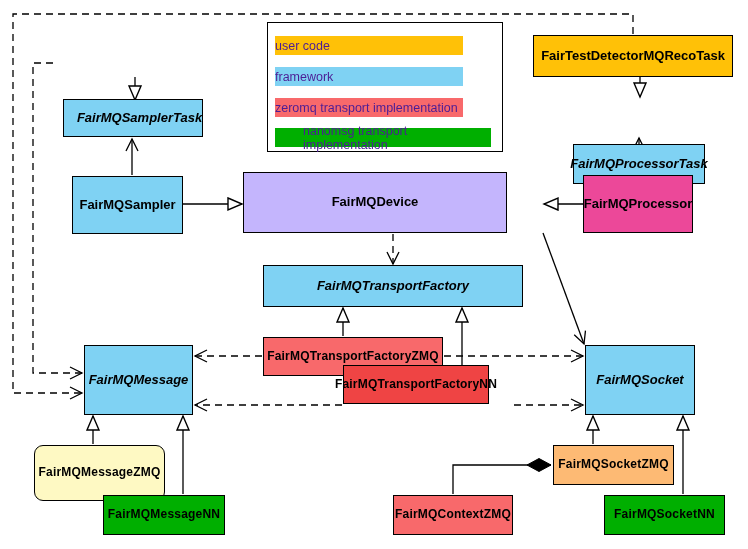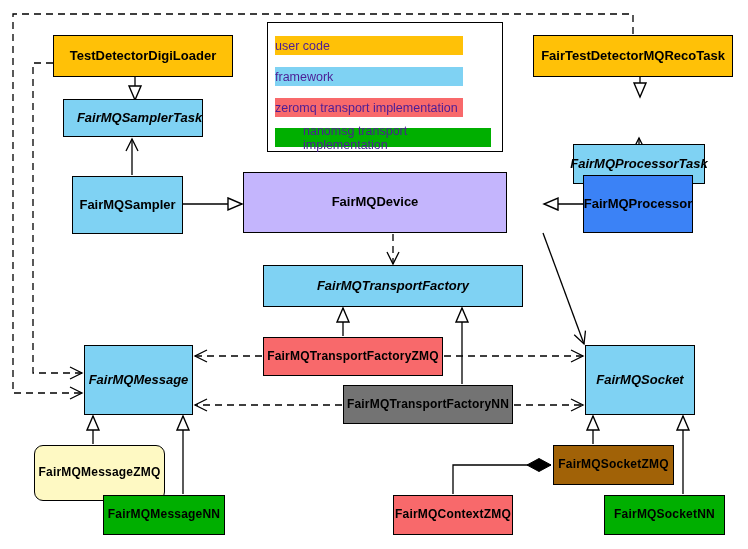"TestDetectorDigiLoader" div.node { html: <div> <span>TestDetectorDigiLoader</span> </div> -> none }
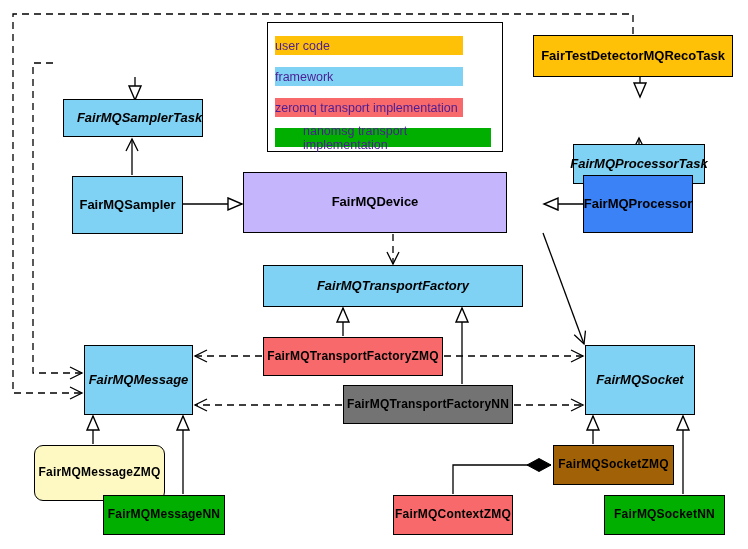"FairMQProcessor" div.node { background-color: #3b82f6 -> #ec4899 }
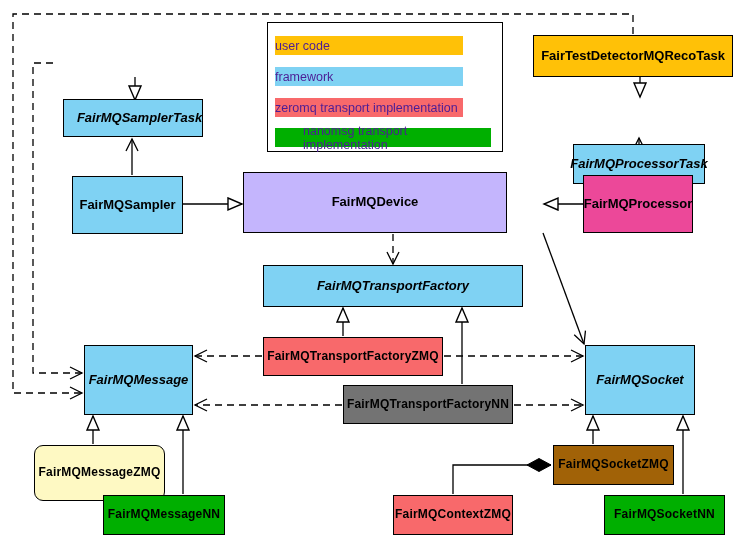"FairMQTransportFactoryNN" div.node { background-color: #737373 -> #ef4444; top: 385px -> 365px; width: 170px -> 146px }
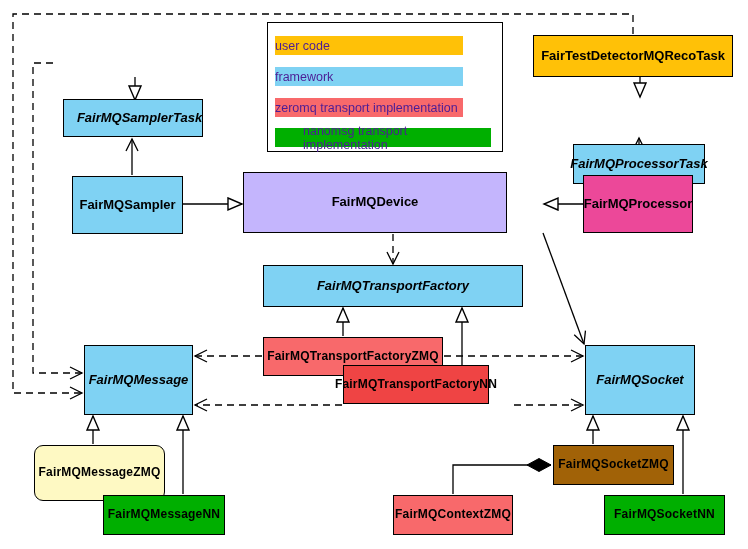"FairMQSocketZMQ" div.node { background-color: #a16207 -> #fdba74 }
